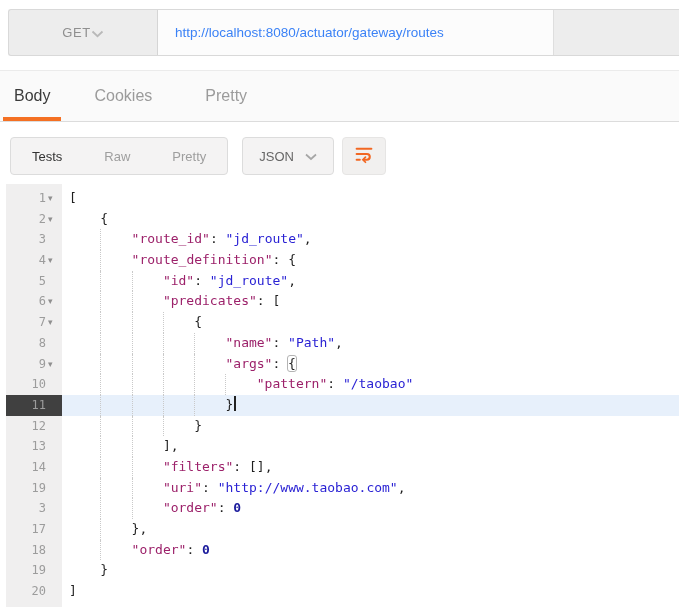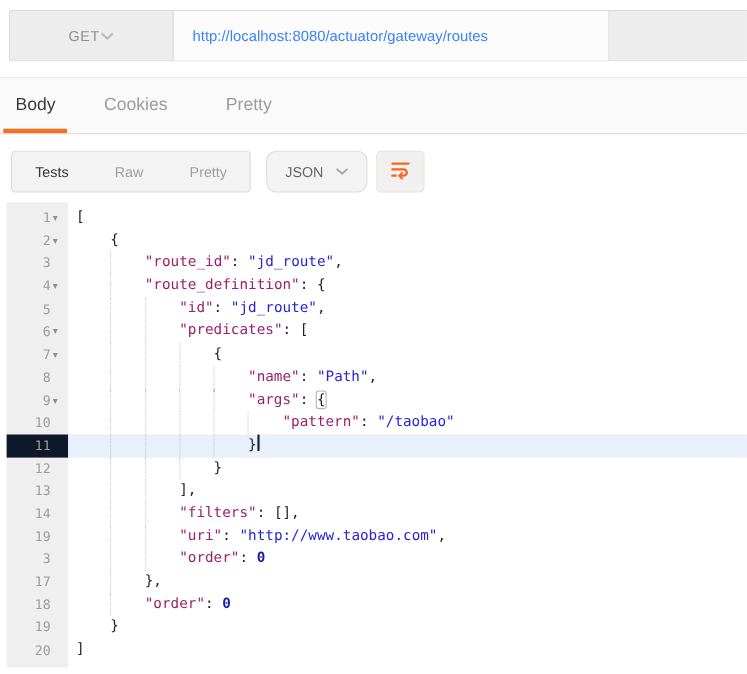"JSON" .jsondd { border-radius: 9px -> 4px }
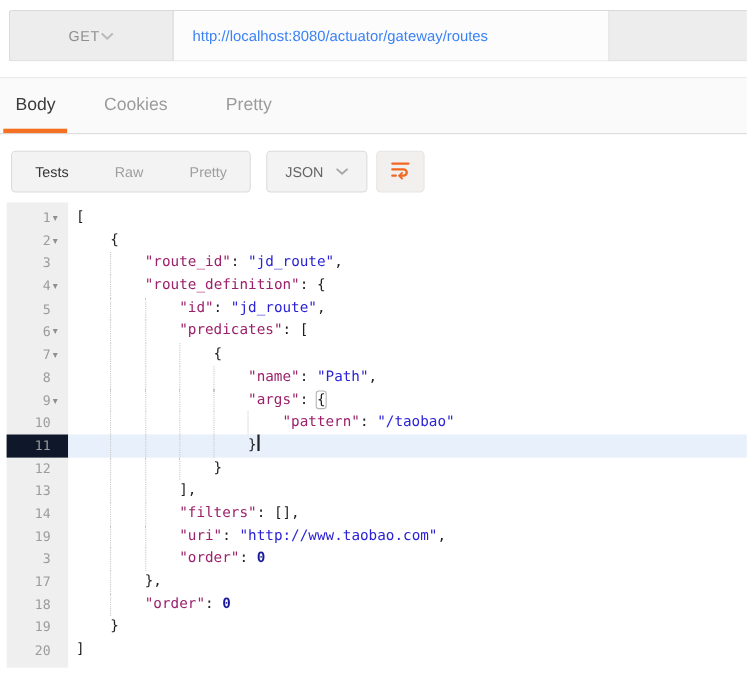"11" .row.active .gut { background: #0f172a -> #404040 }
